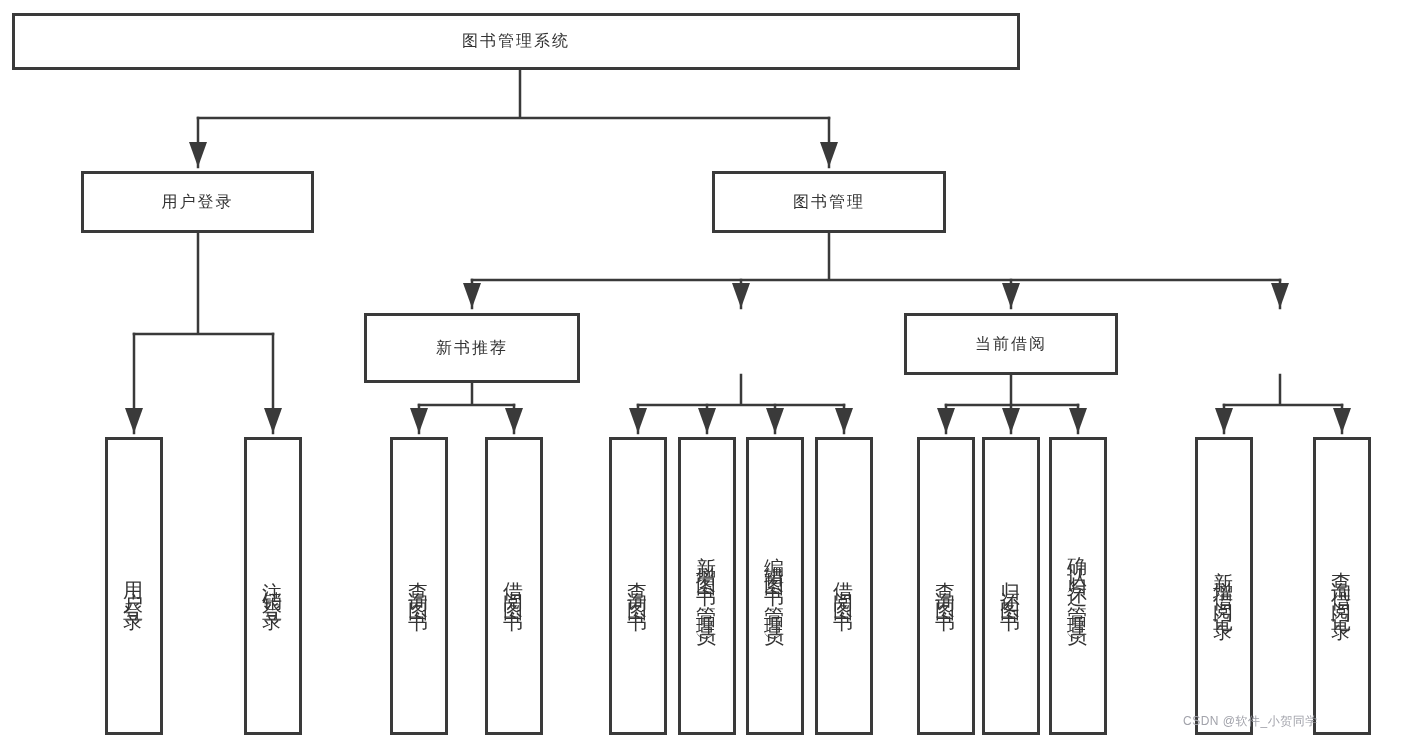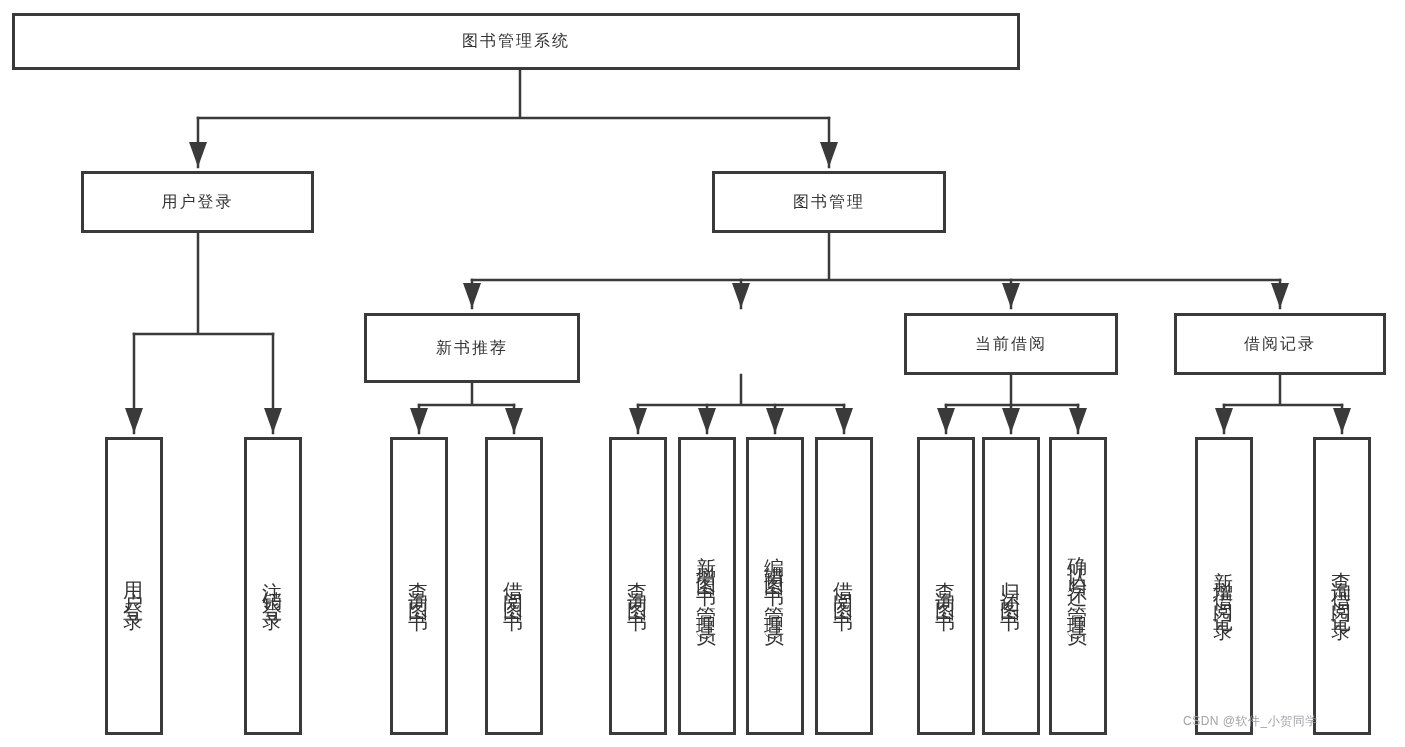"借阅记录" div.hbox { html: <div> <span>借阅记录</span> </div> -> none }
